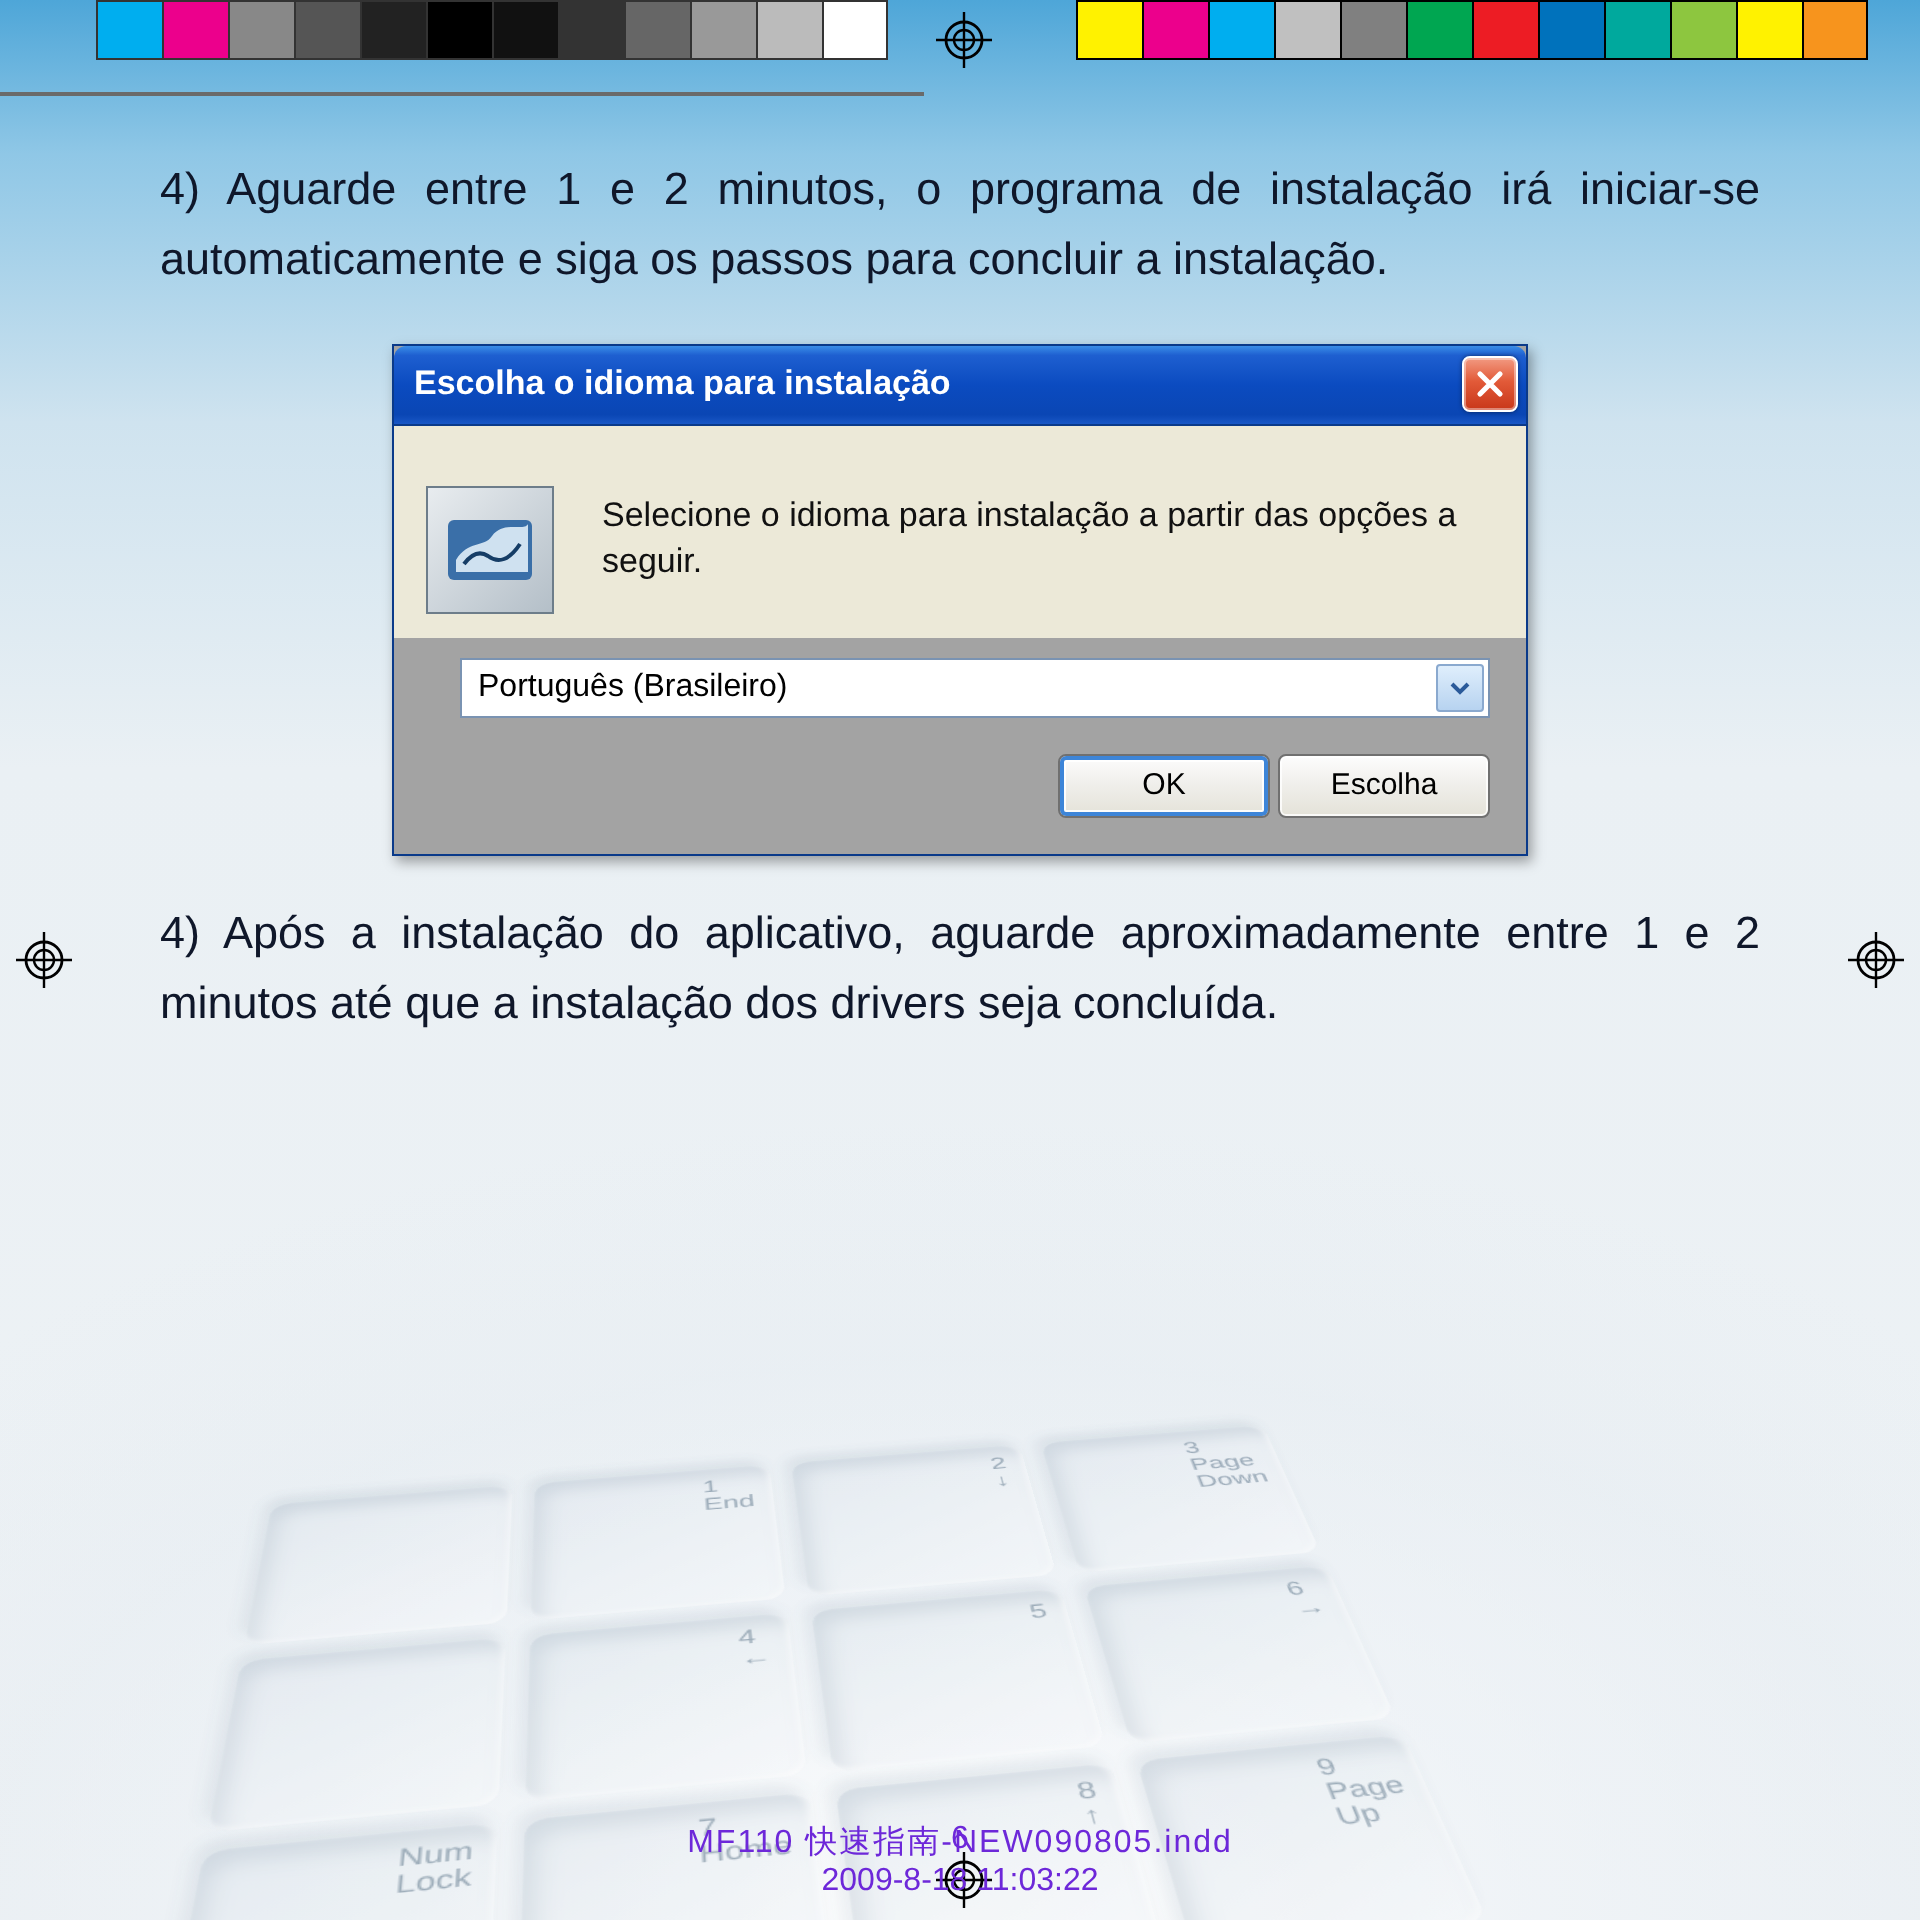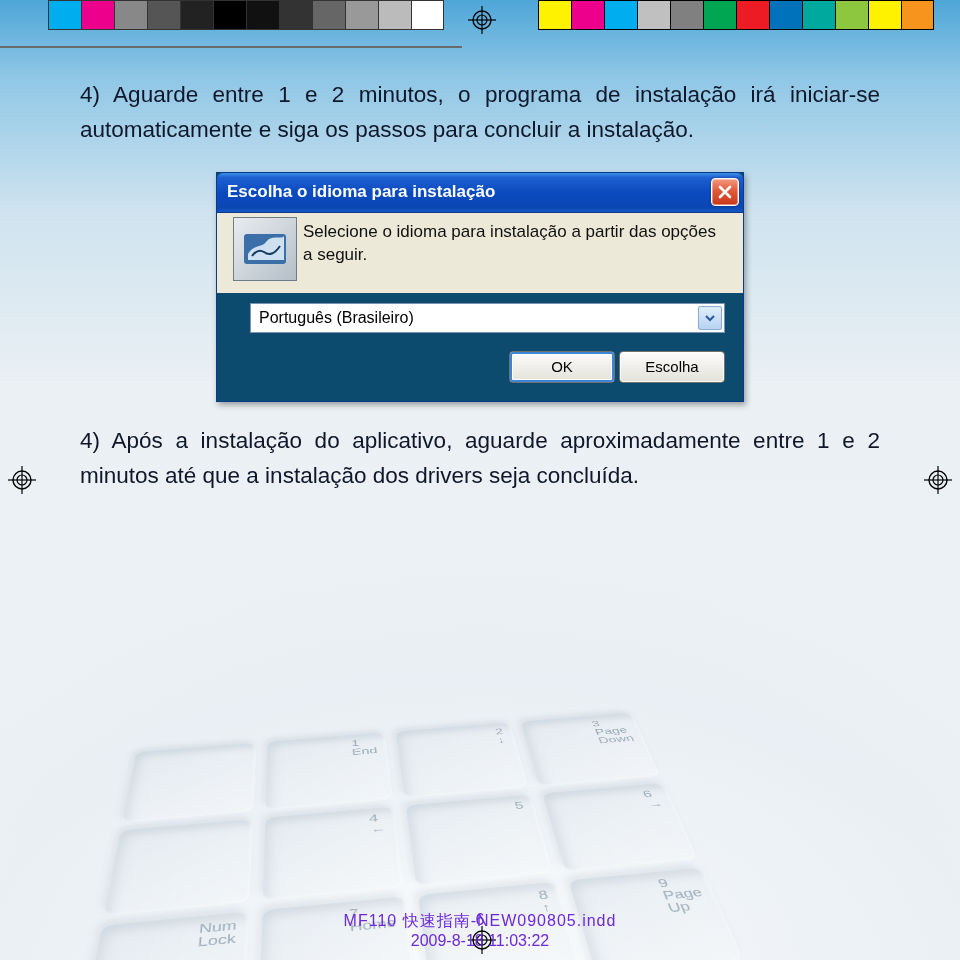"Escolha o idioma para instalação" .dialog { background: #0c4a6e -> #a3a3a3; width: 528px -> 568px }
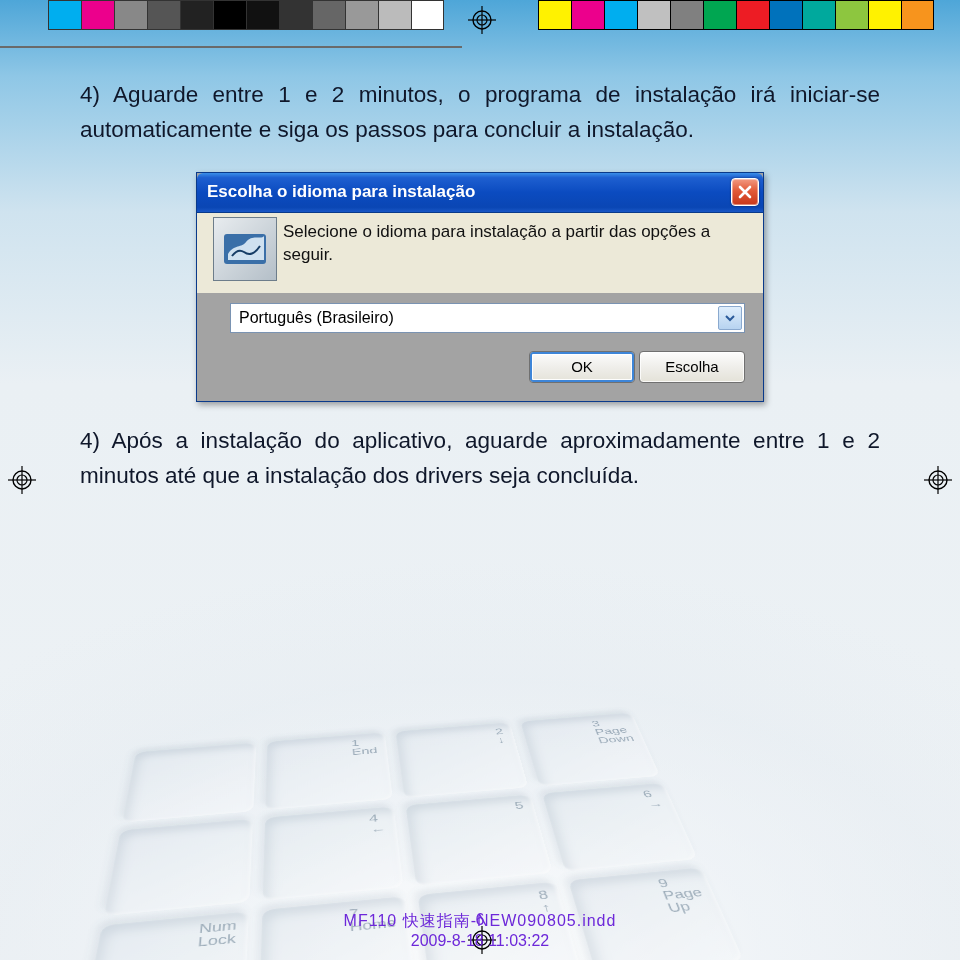"Selecione o idioma para instalação" .dialog-body { gap: 6px -> 24px; padding: 4px 18px 12px 16px -> 30px 18px 12px 16px }
